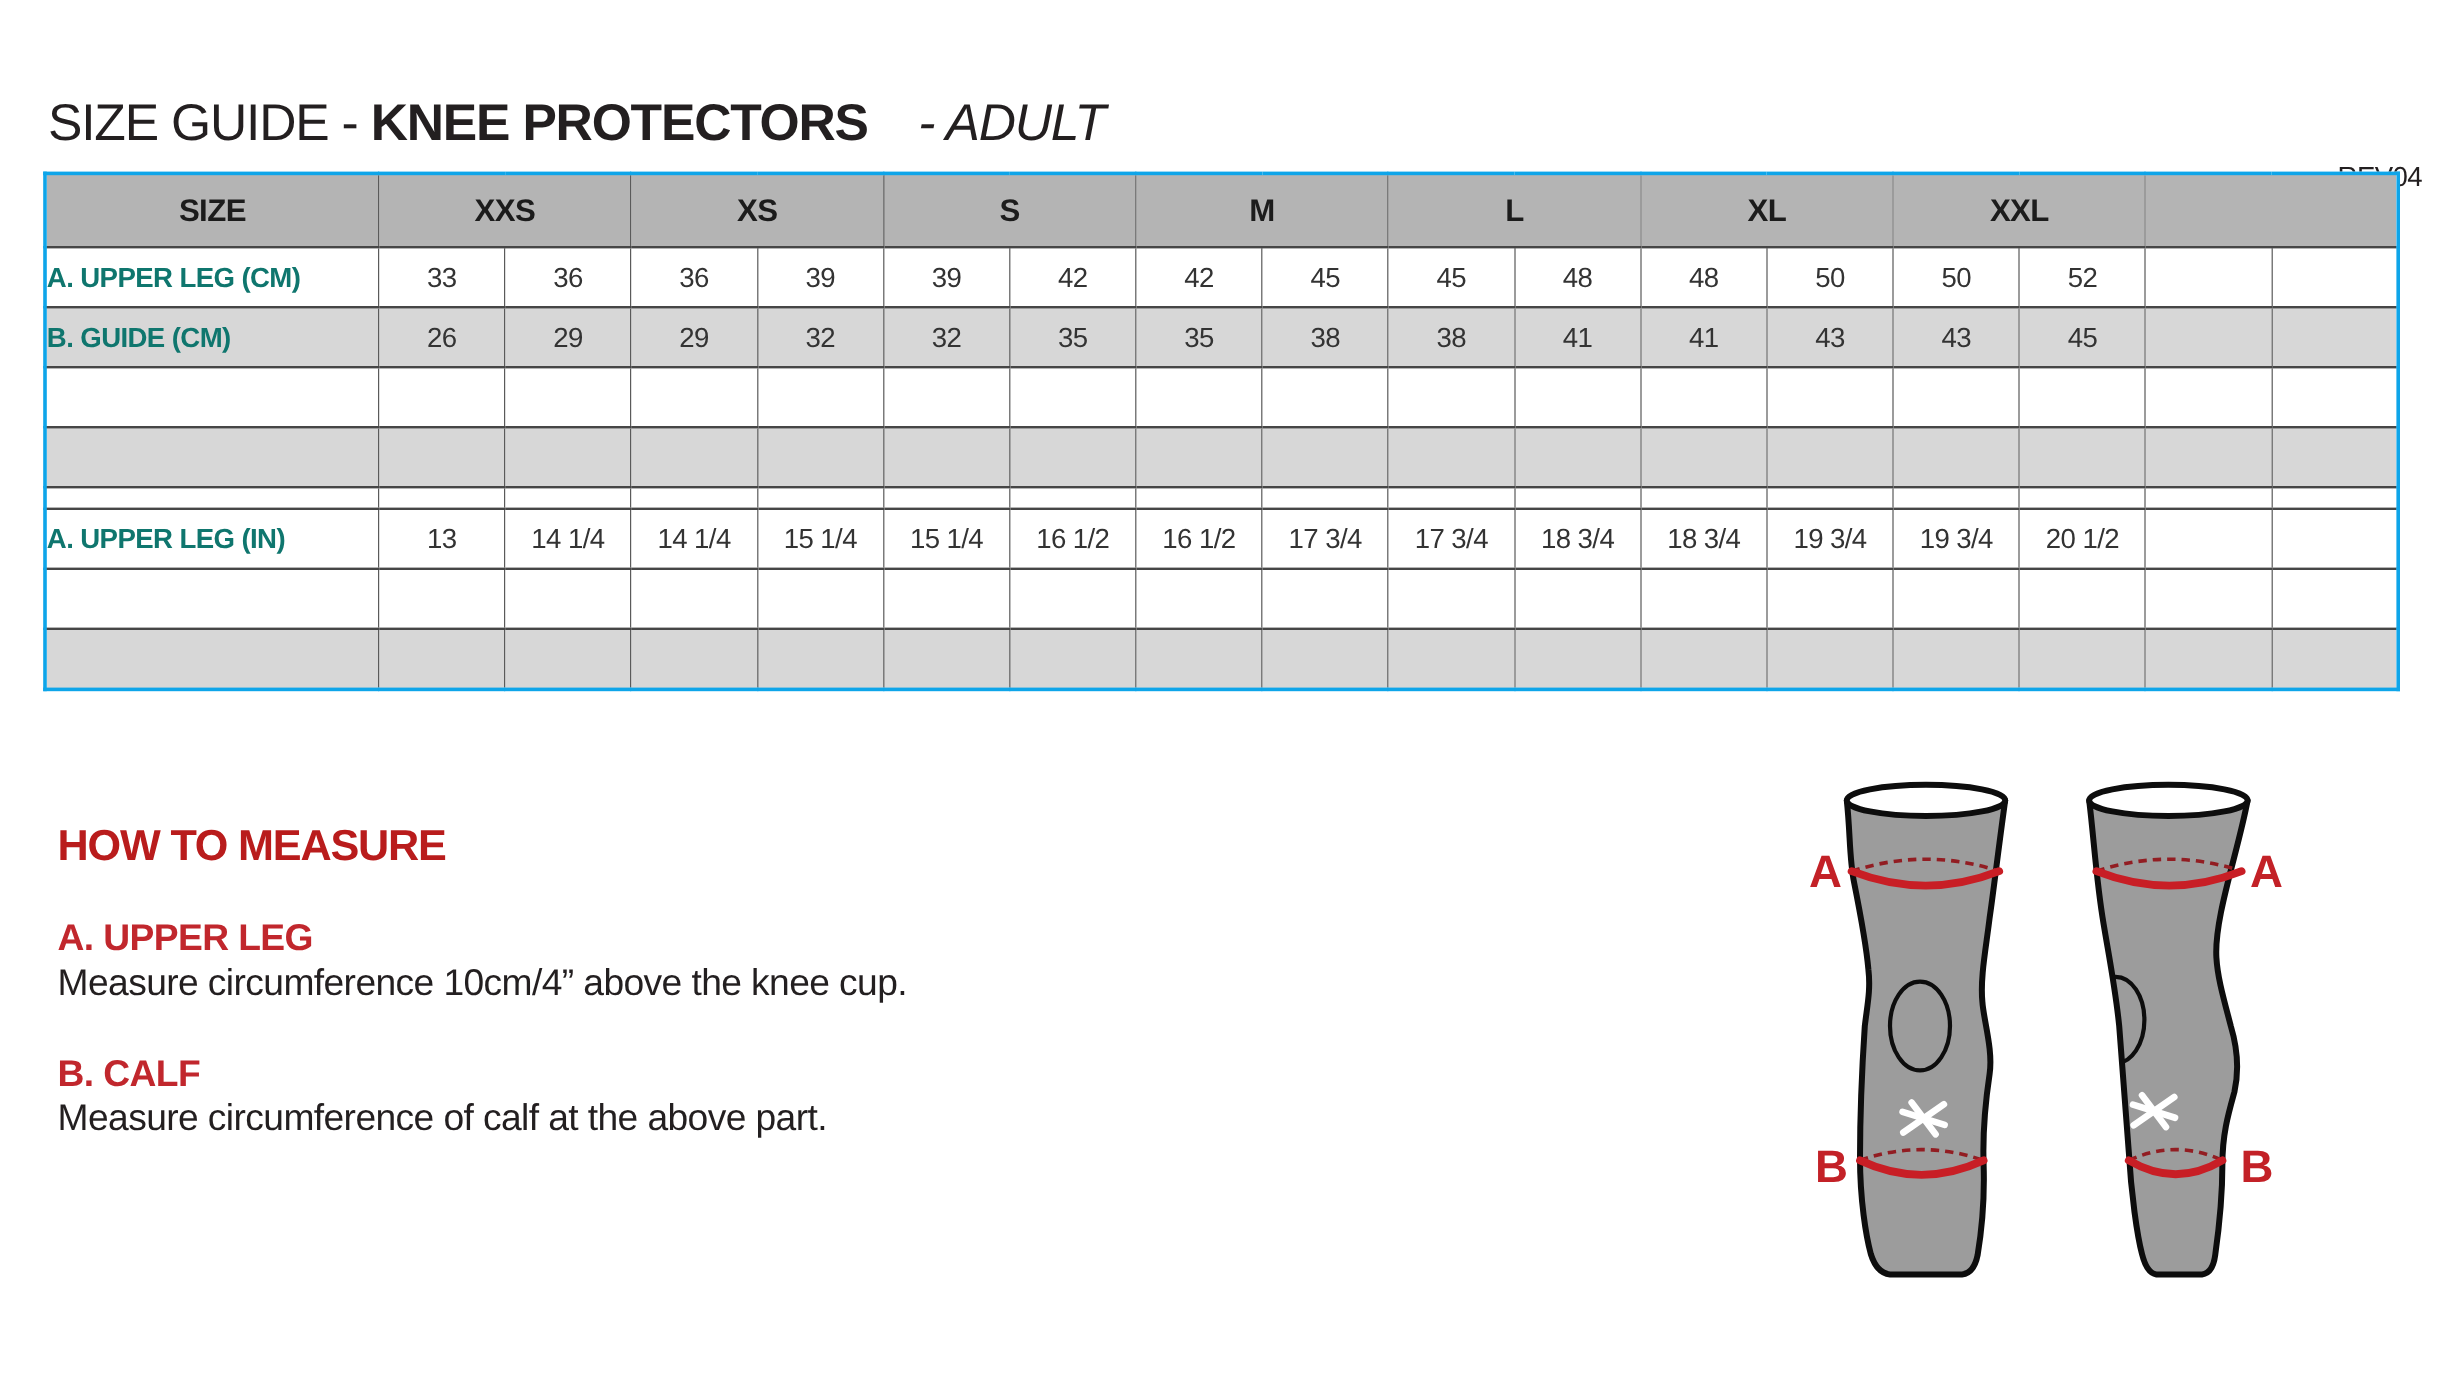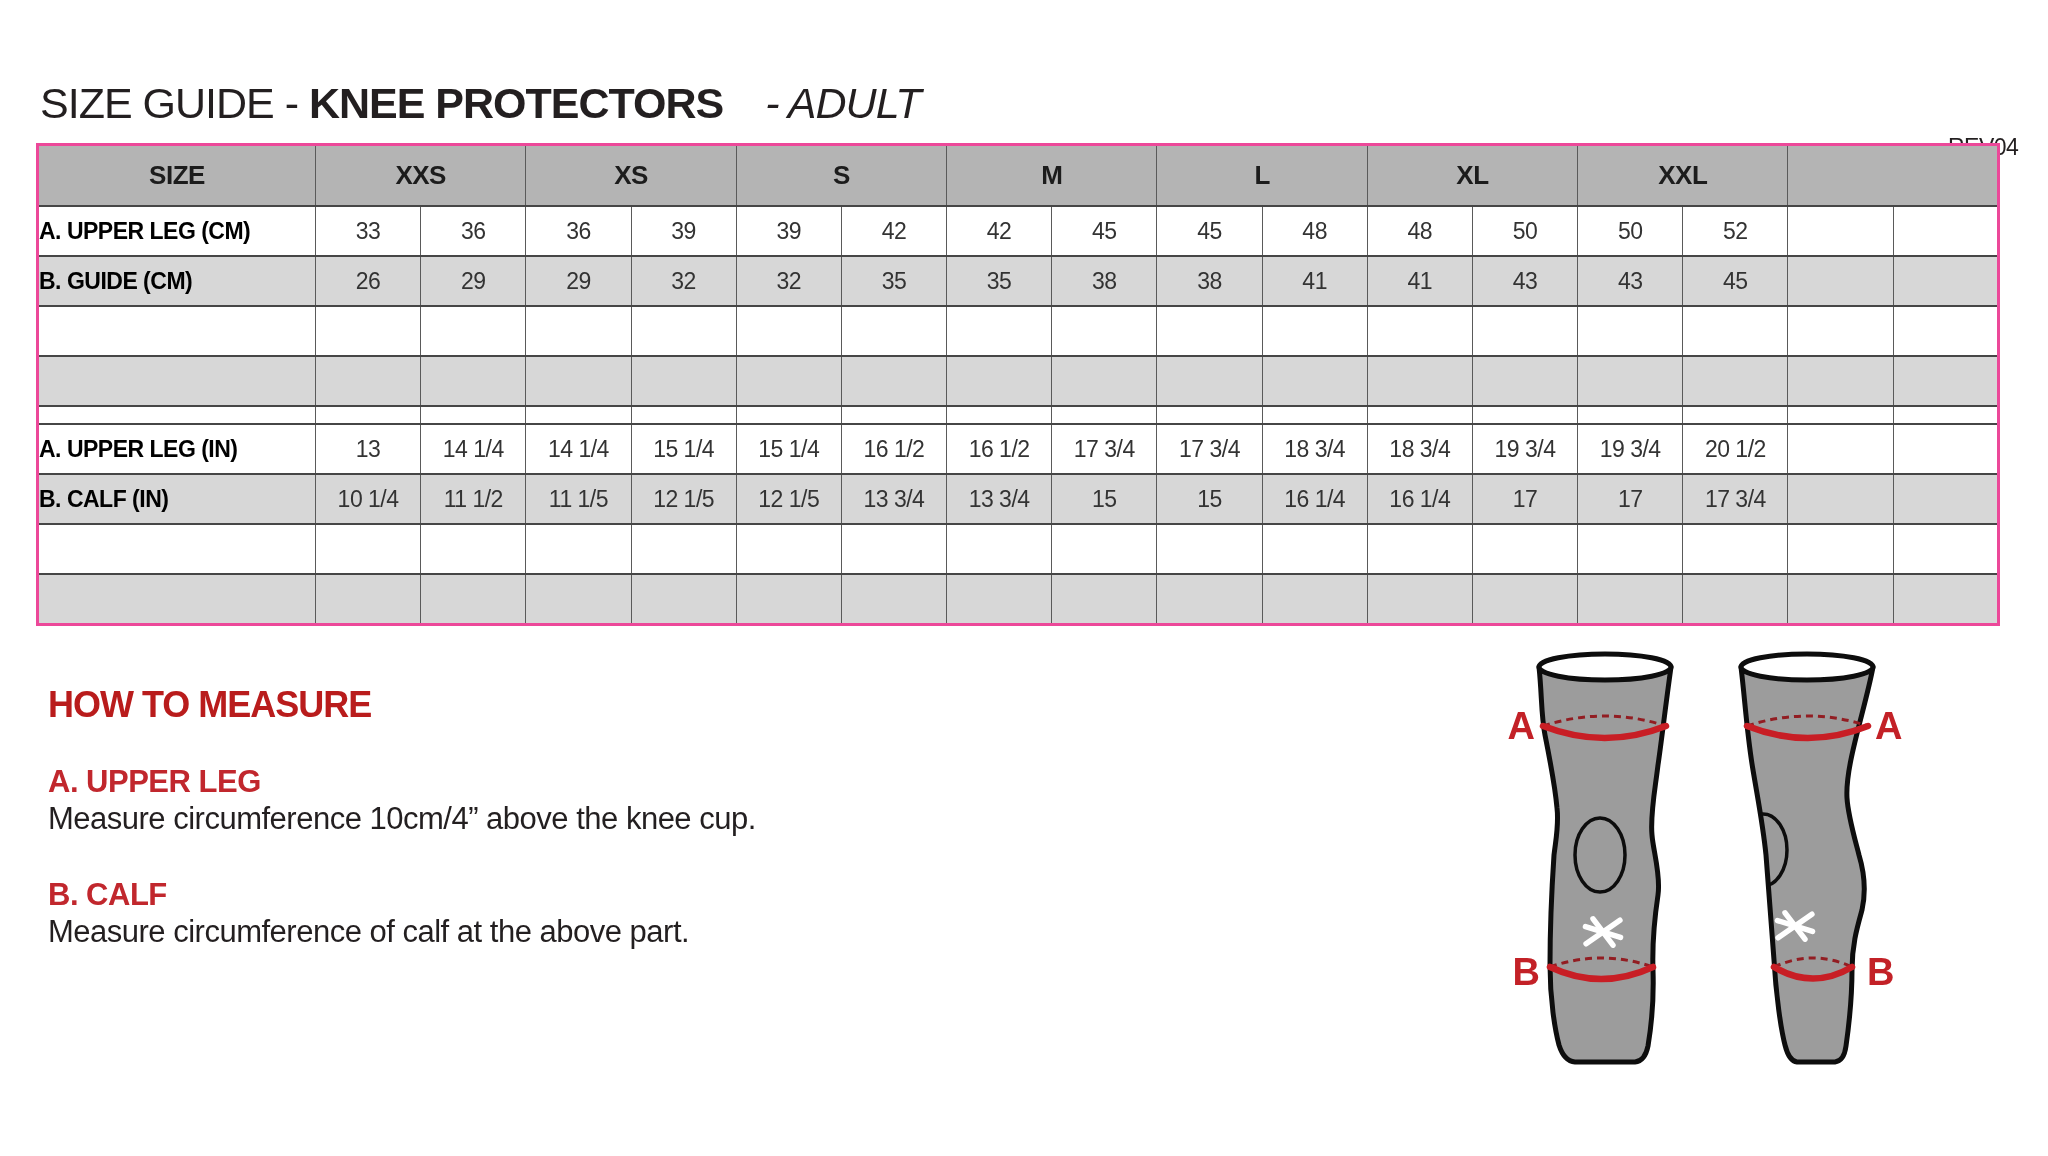"SIZE" table.size-table { border: 3px solid #ec4899 -> 3px solid #0ea5e9 }
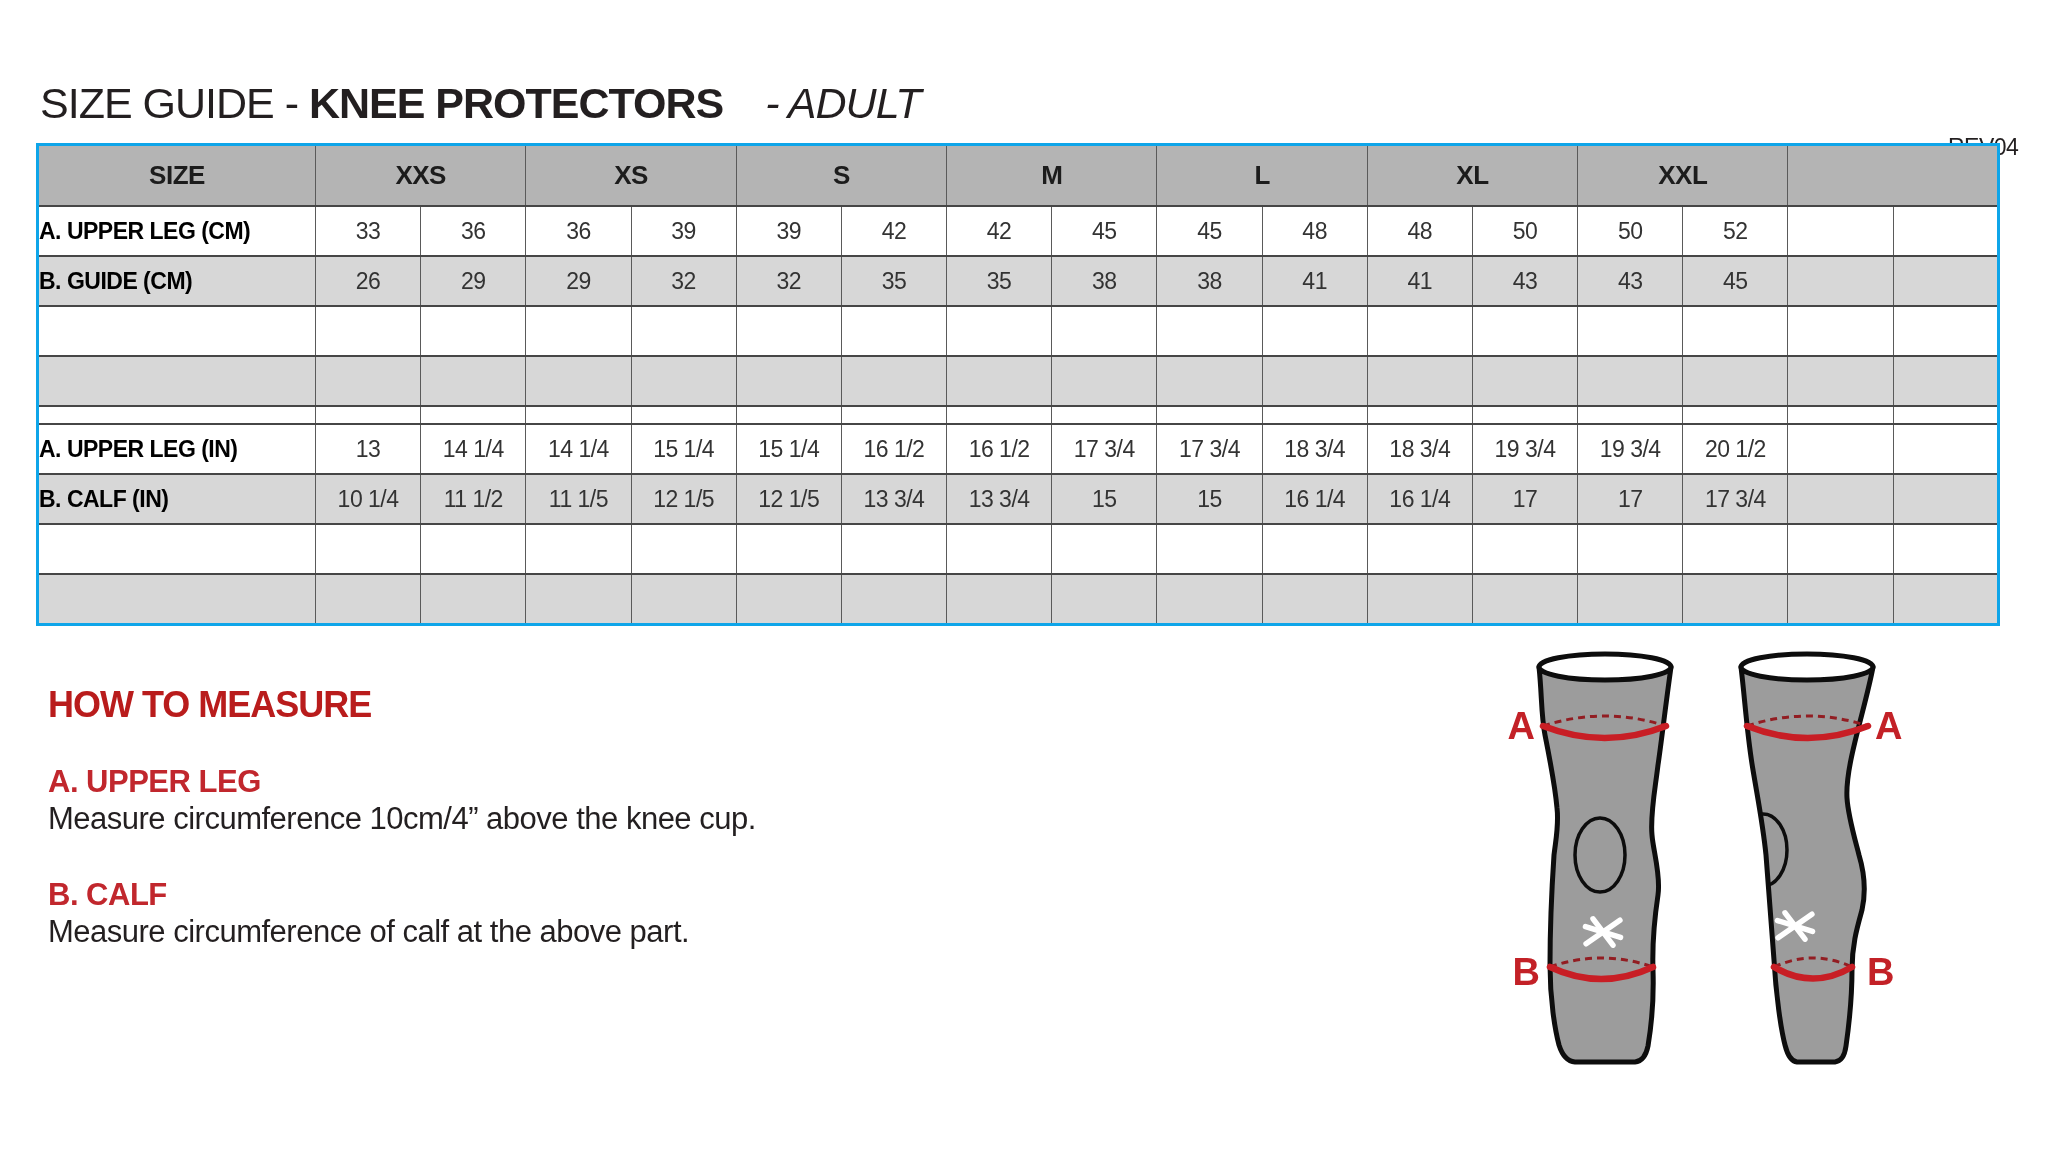"A. UPPER LEG (CM)" td.label { color: #000000 -> #0f766e }
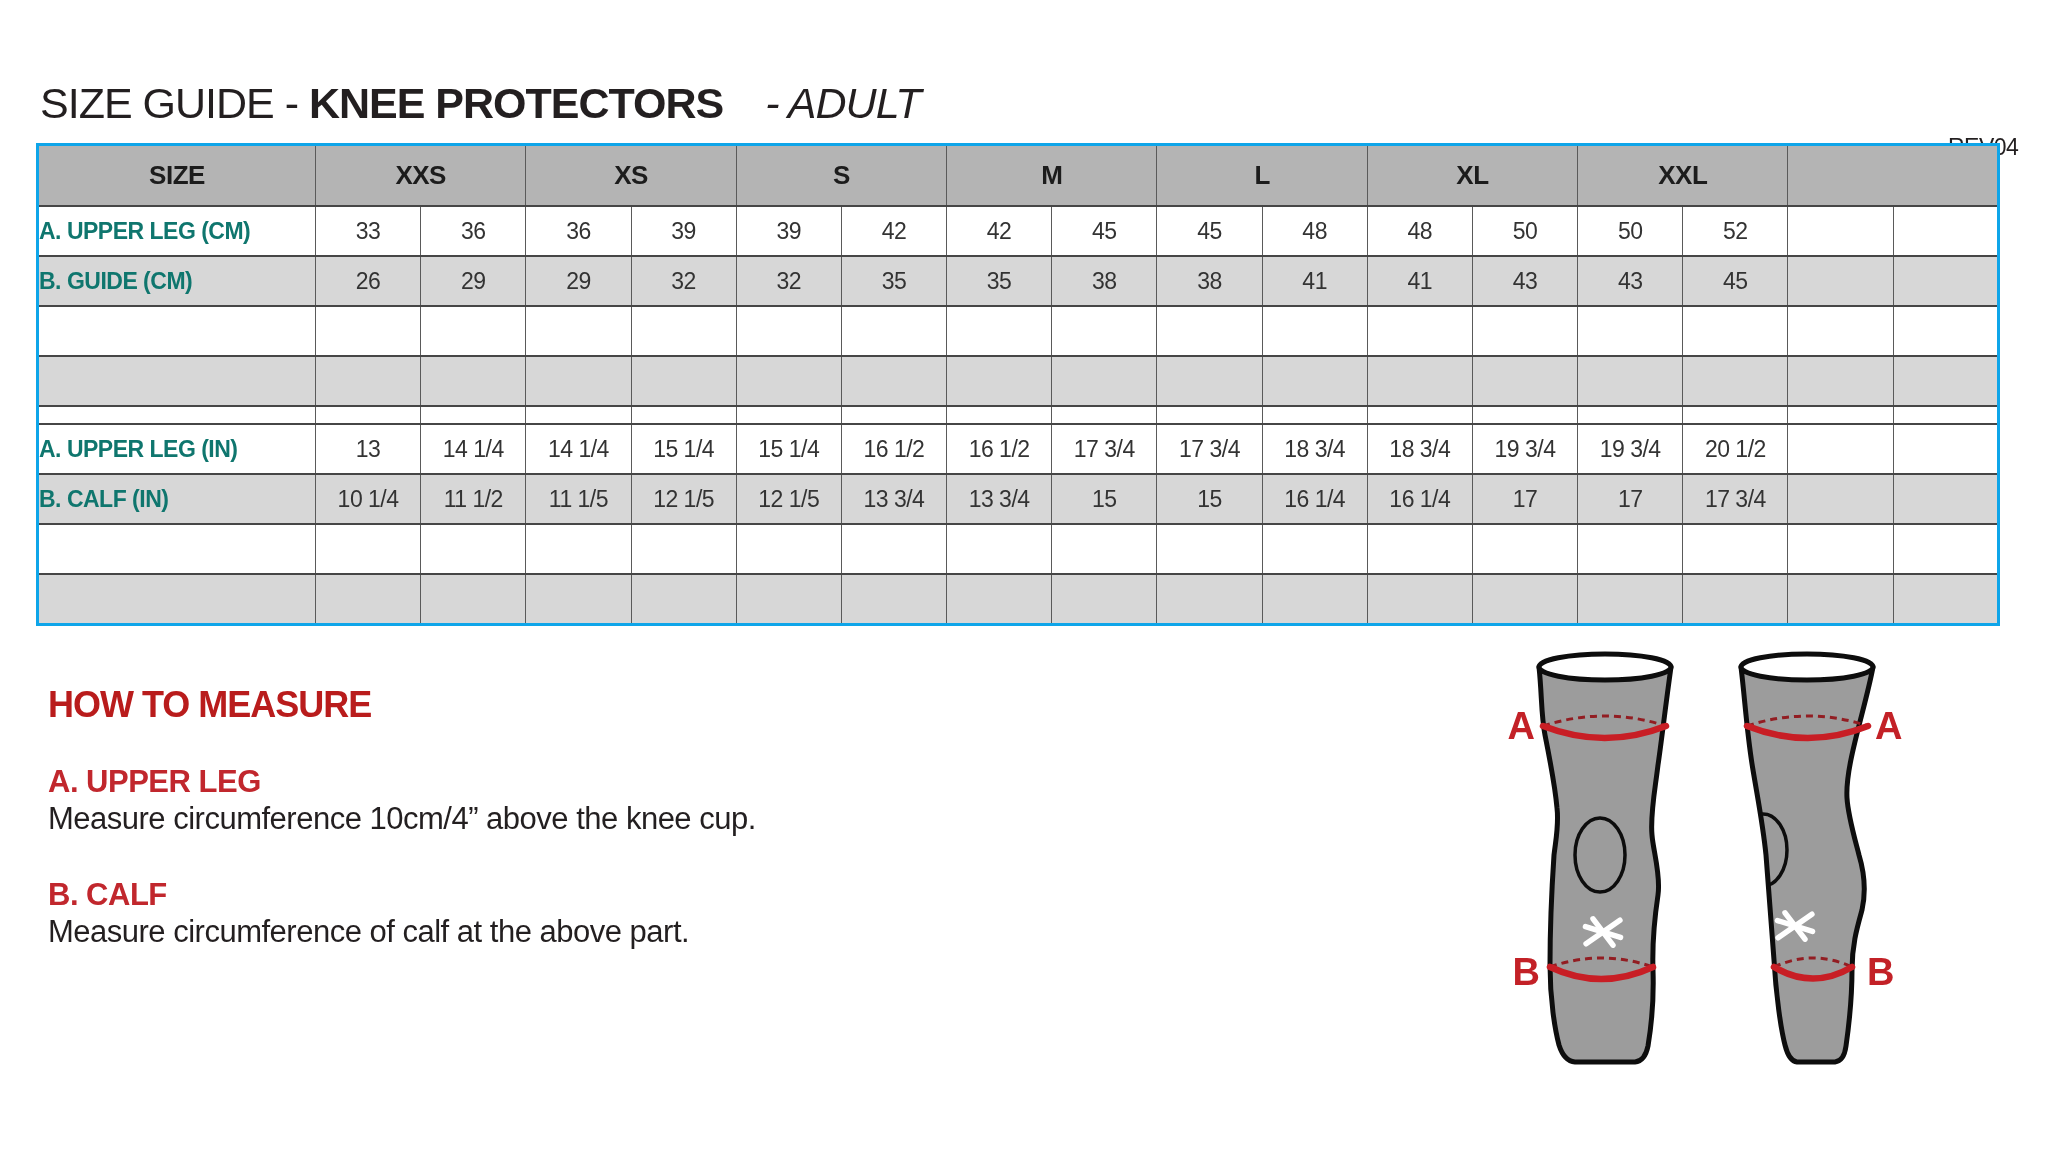"B. CALF (IN)" tr.data { html: <tr> <td>B. CALF (IN)</td> <td>10 1/4</td> <td>11 1/2</td> <td>11 1/5</td> <td>12 1/5</td> <td>12 1/5</td> <td>13 3/4</td> <td>13 3/4</td> <td>15</td> <td>15</td> <td>16 1/4</td> <td>16 1/4</td> <td>17</td> <td>17</td> <td>17 3/4</td> <td></td> <td></td> </tr> -> none }
